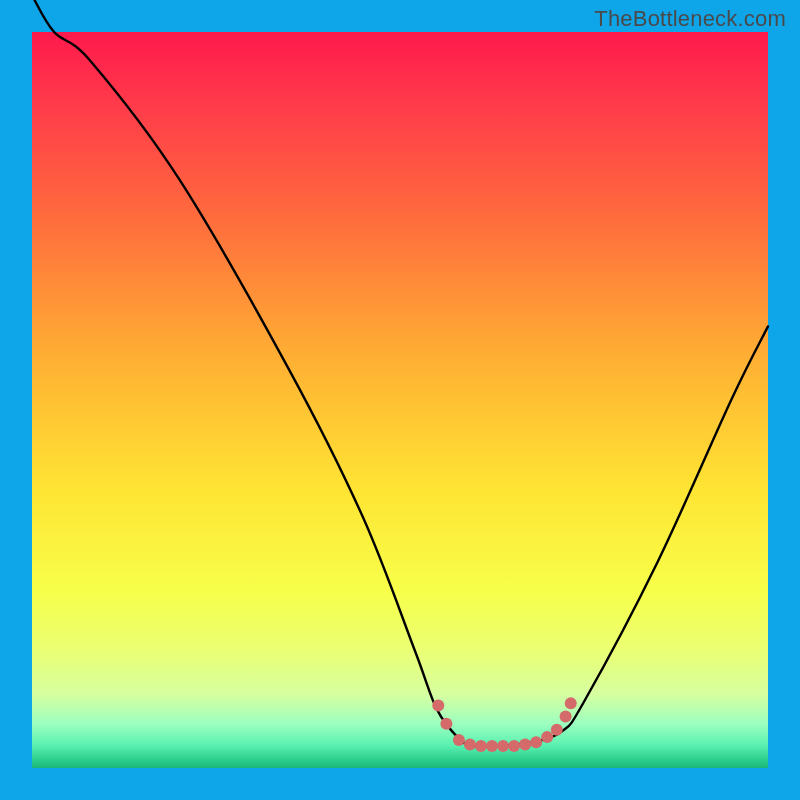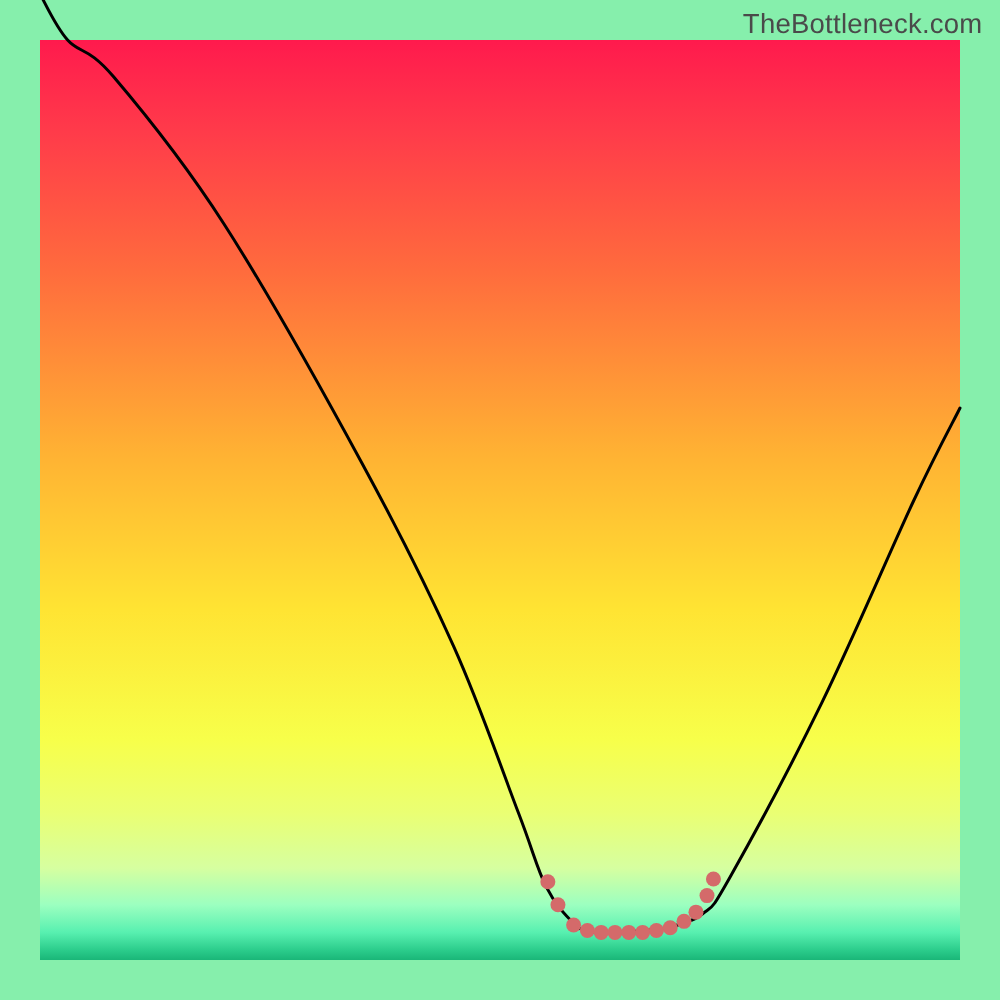"TheBottleneck.com" .frame { background: #86efac -> #0ea5e9 }
